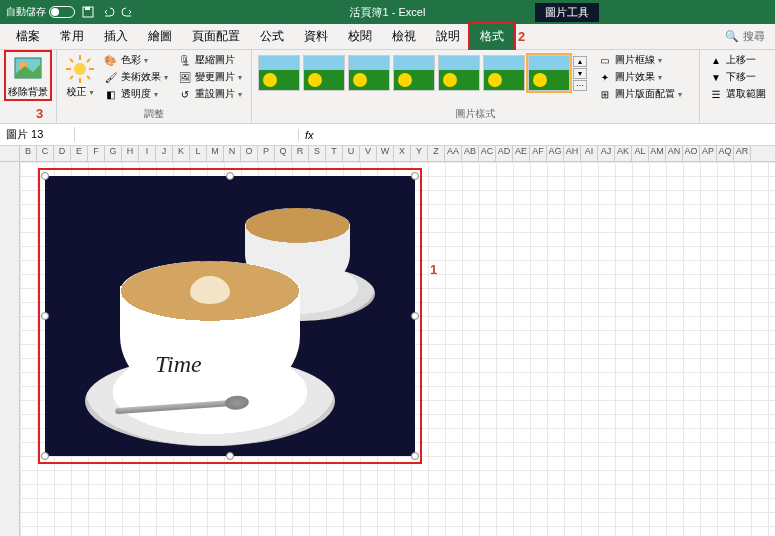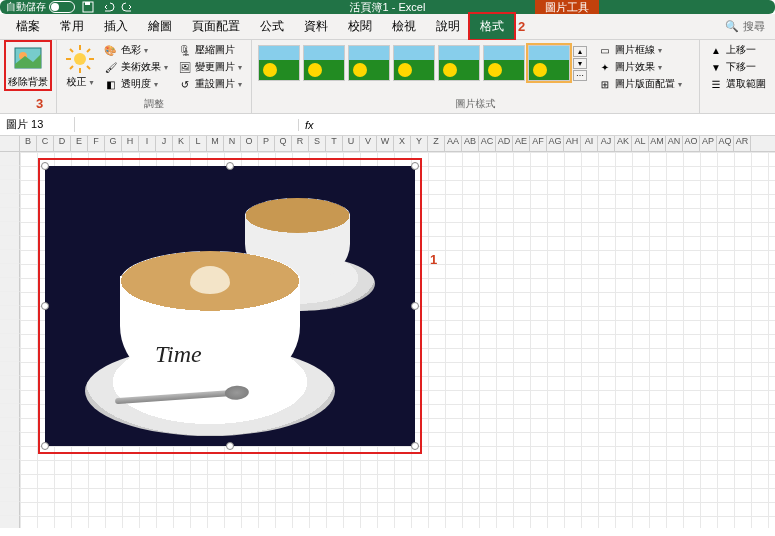"自動儲存" .titlebar { border-radius: 6px -> none; height: 14px -> 24px }
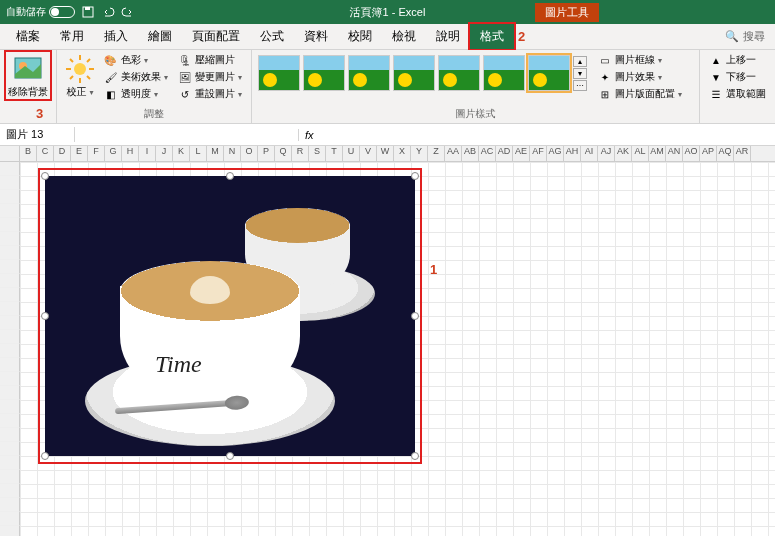"圖片工具" .titlebar .context-tab { background: #c2410c -> #0f172a }
